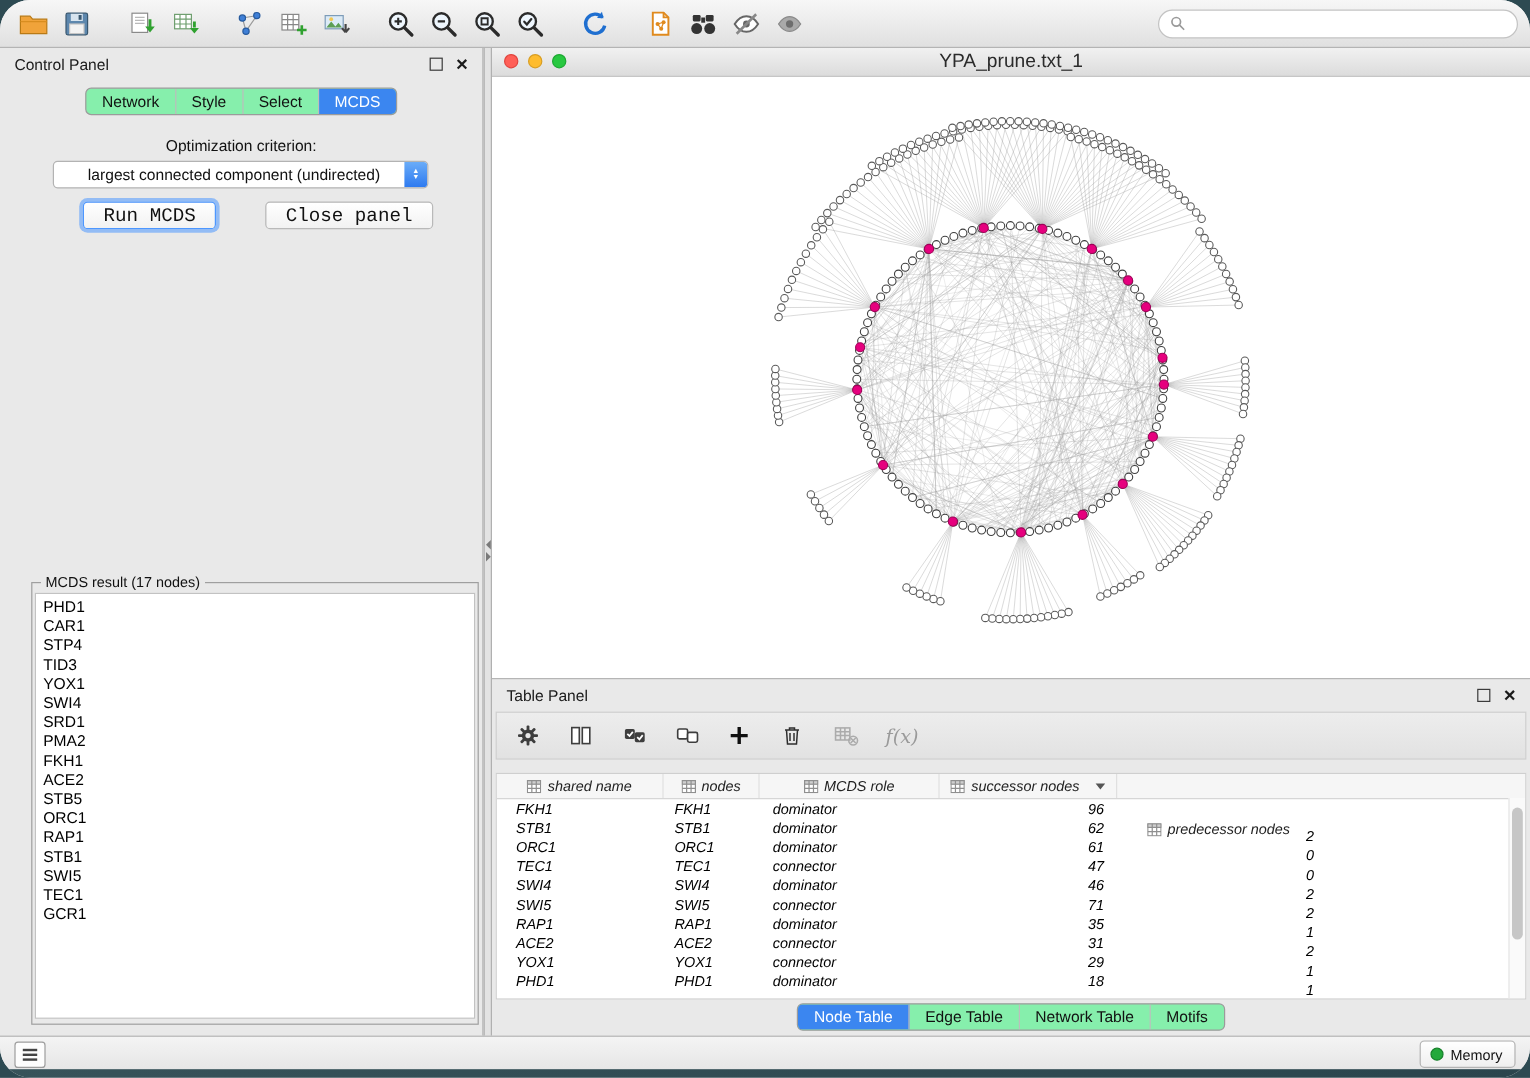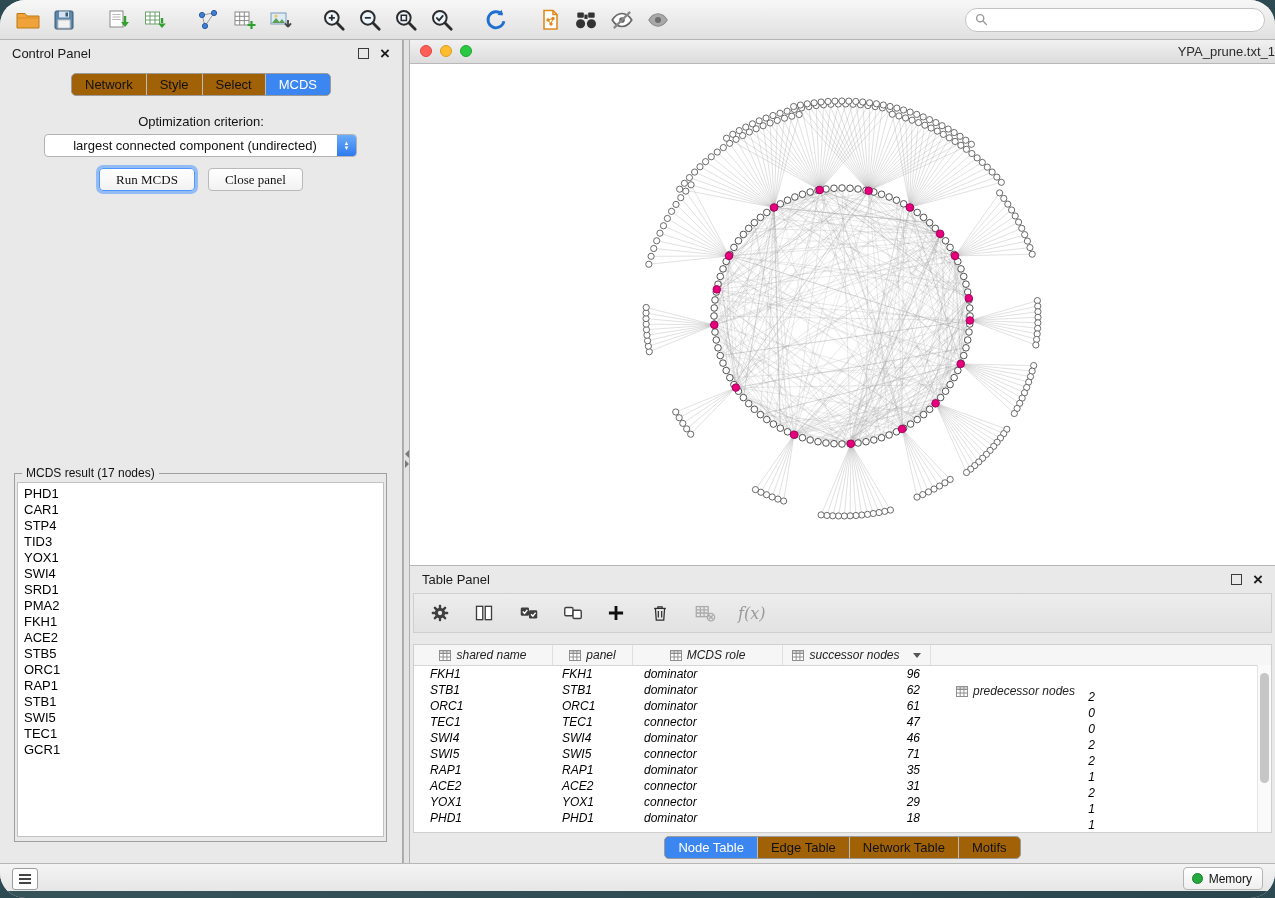"YPA_prune.txt_1" .net-titlebar { font-size: 13px -> 16px; justify-content: flex-end -> center }
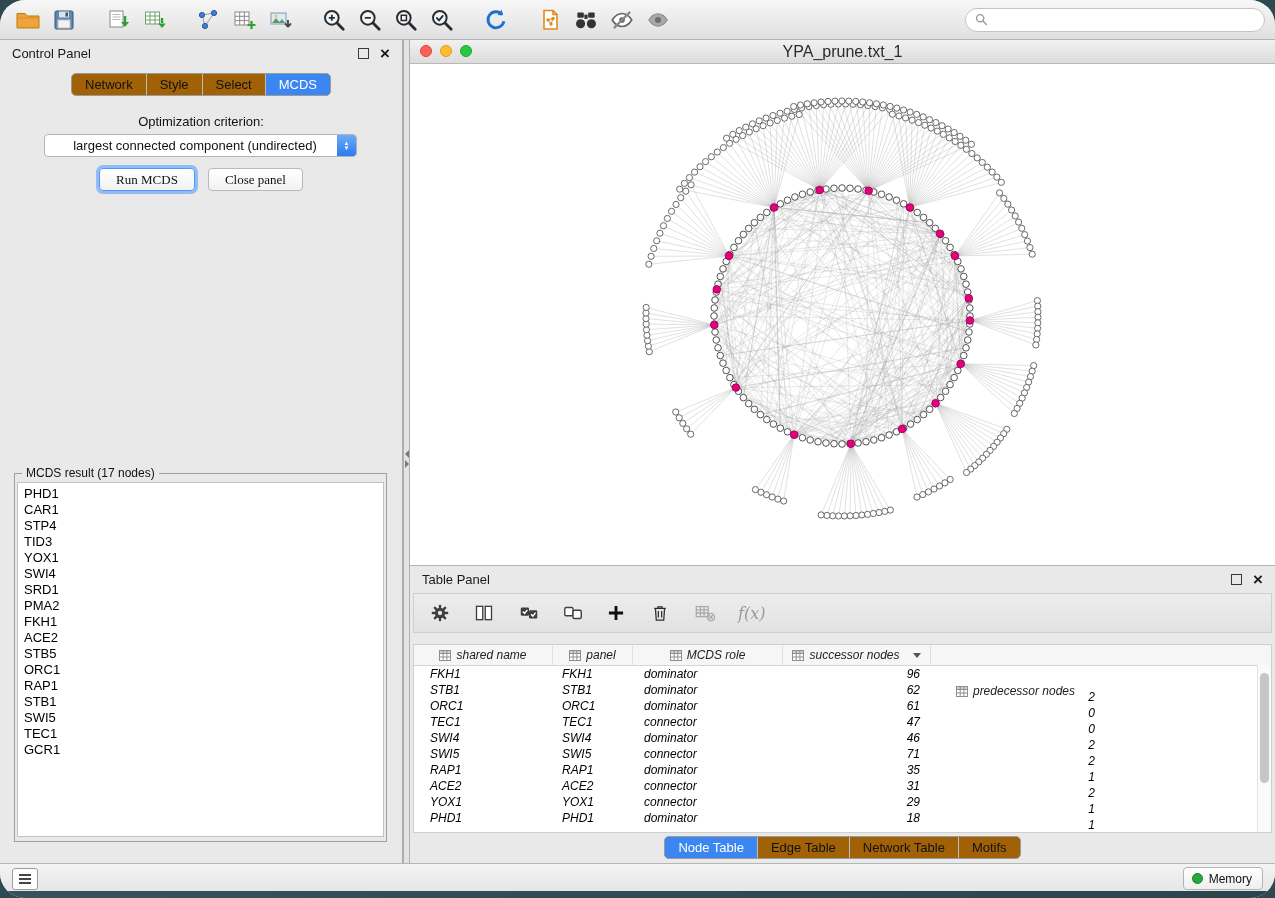"Network" .seg-tabs { background: #a16207 -> #86efac }
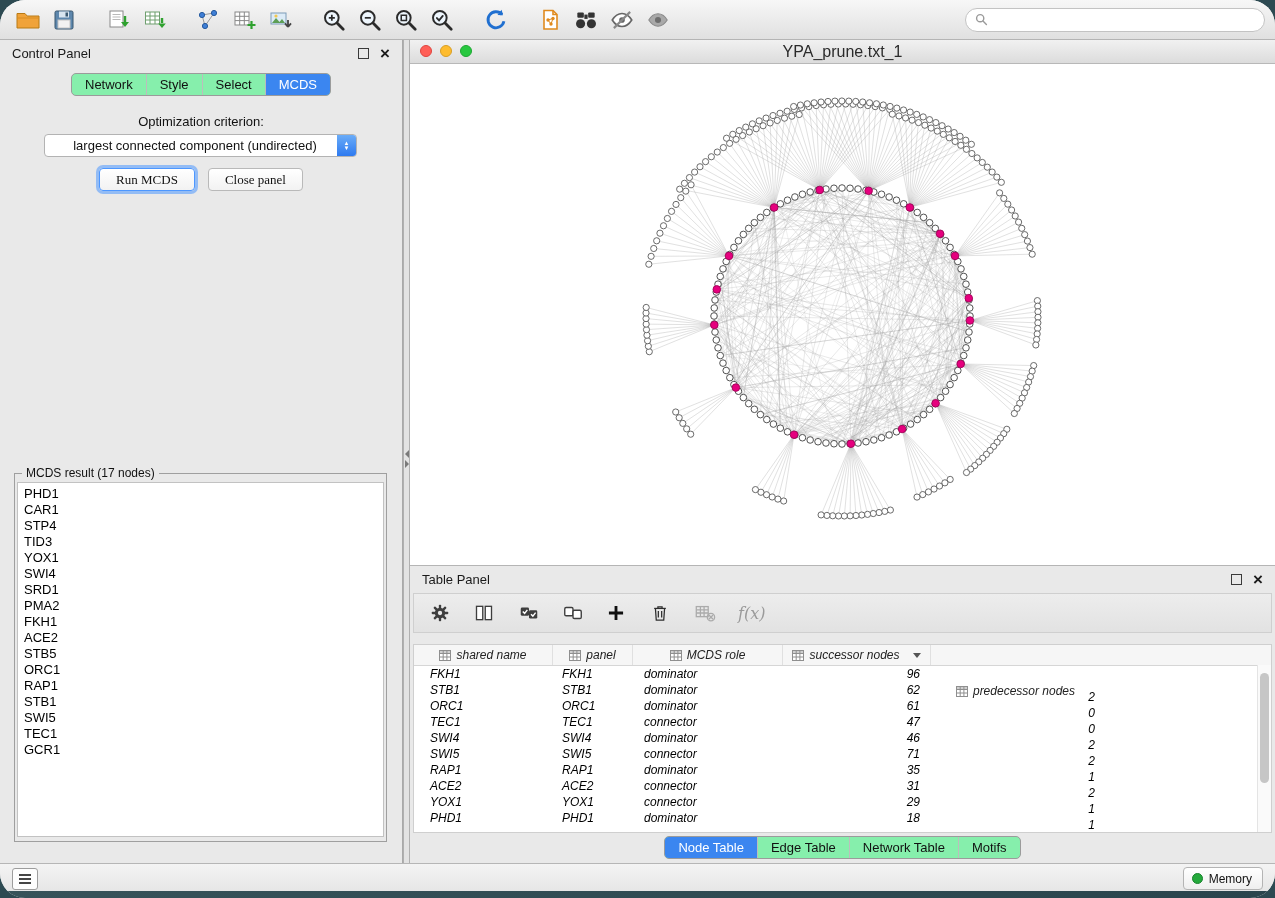"Run MCDS" .mac-btn { font-family: Liberation Serif, serif -> Liberation Mono, monospace; font-size: 13px -> 16px; margin-left: none -> 28px }
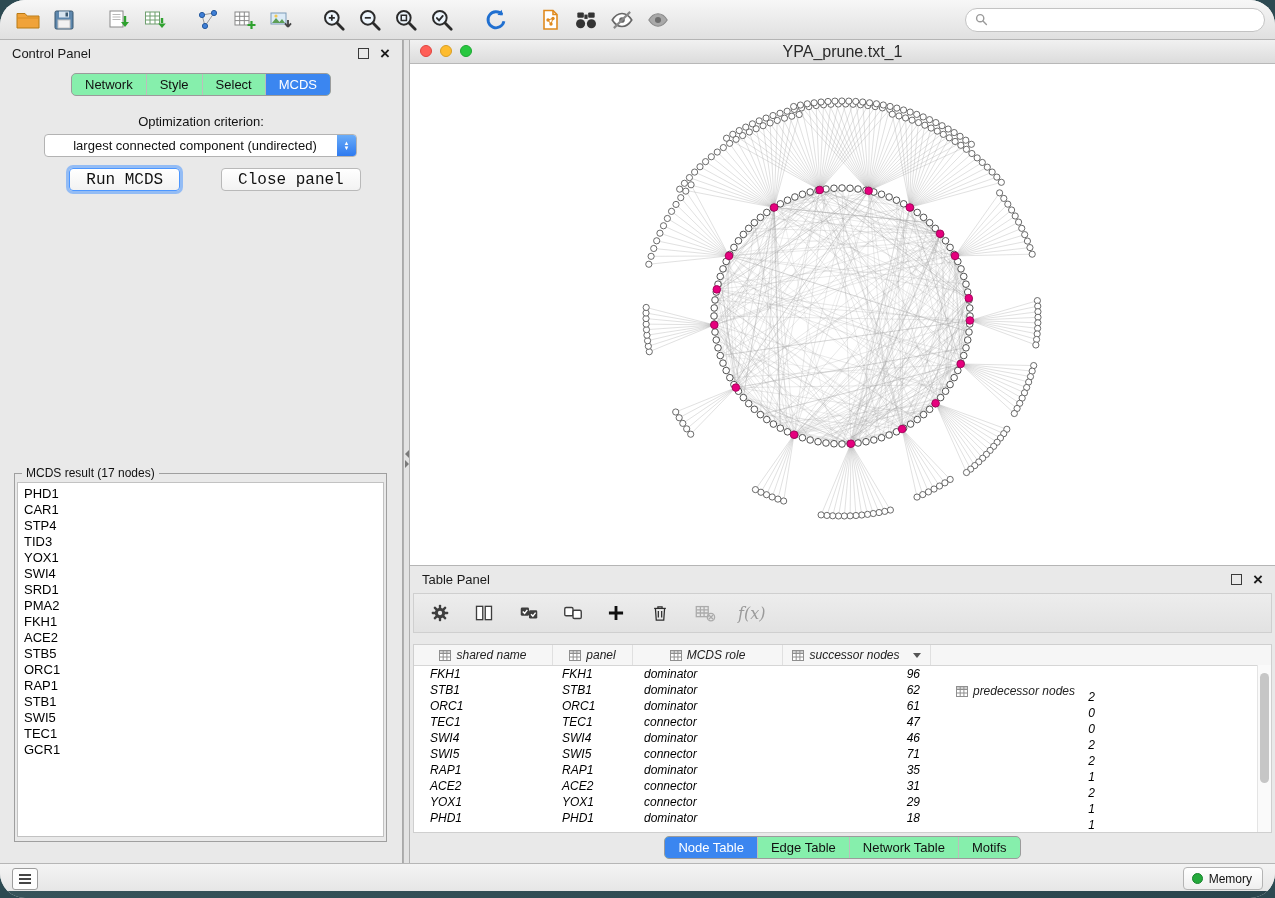"MCDS result (17 nodes)" .result-box { margin: 4px -> 16px }
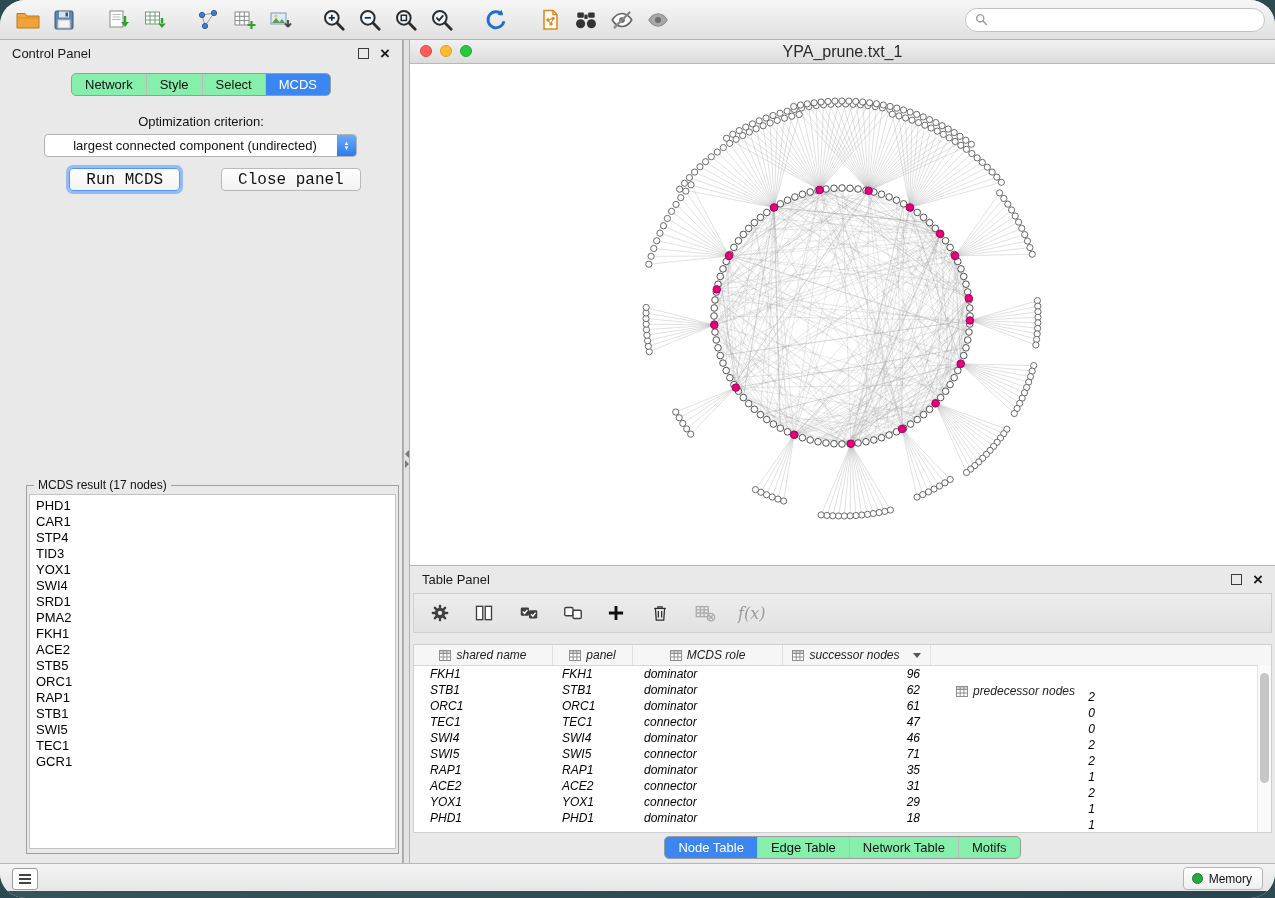"panel" span { text: panel -> nodes }
